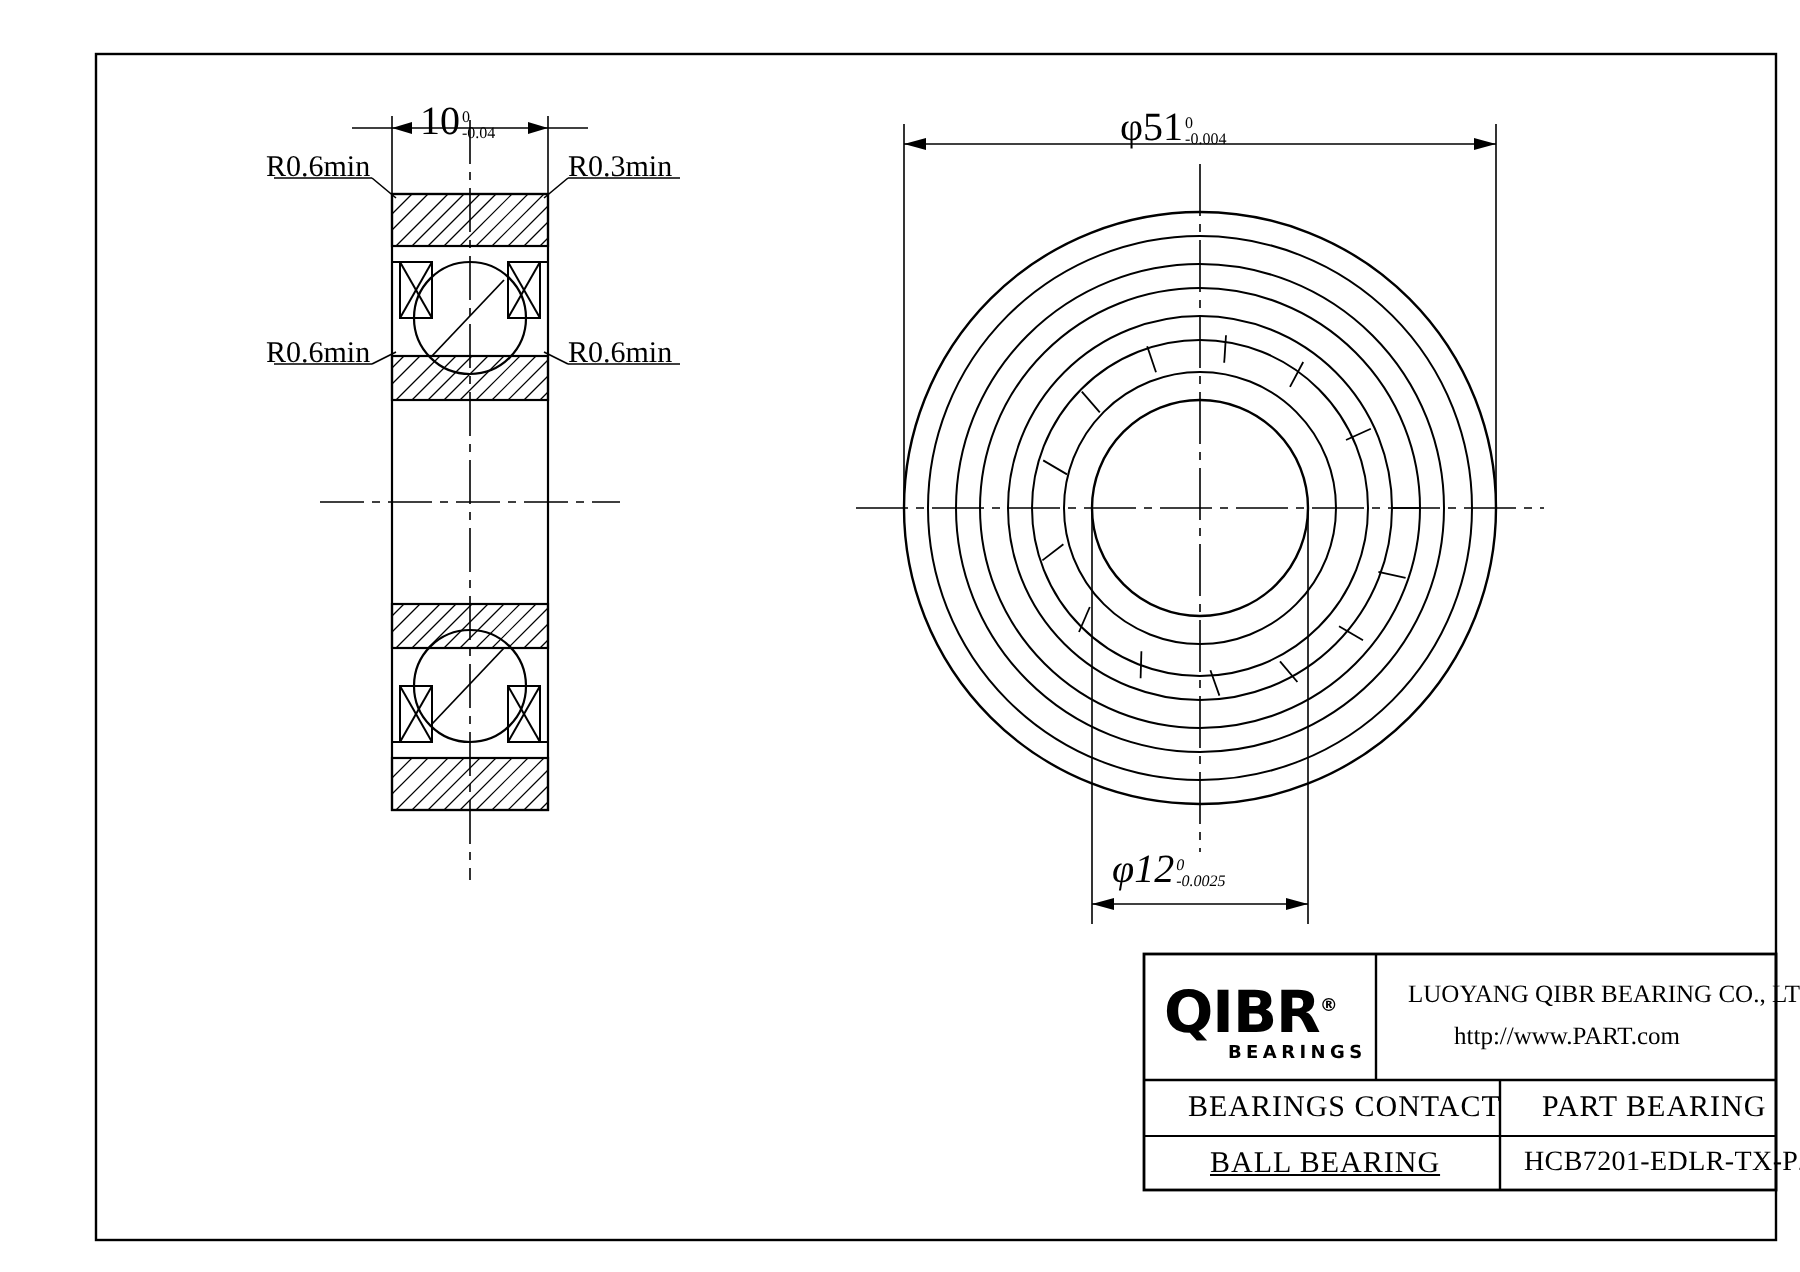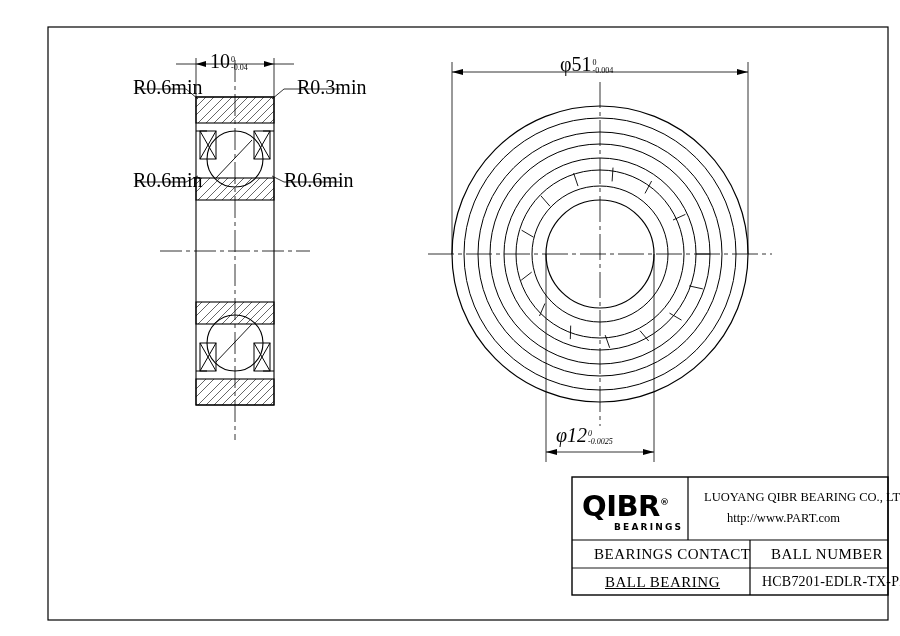"R0.6min" .rlbl { font-size: 20px -> 15px }
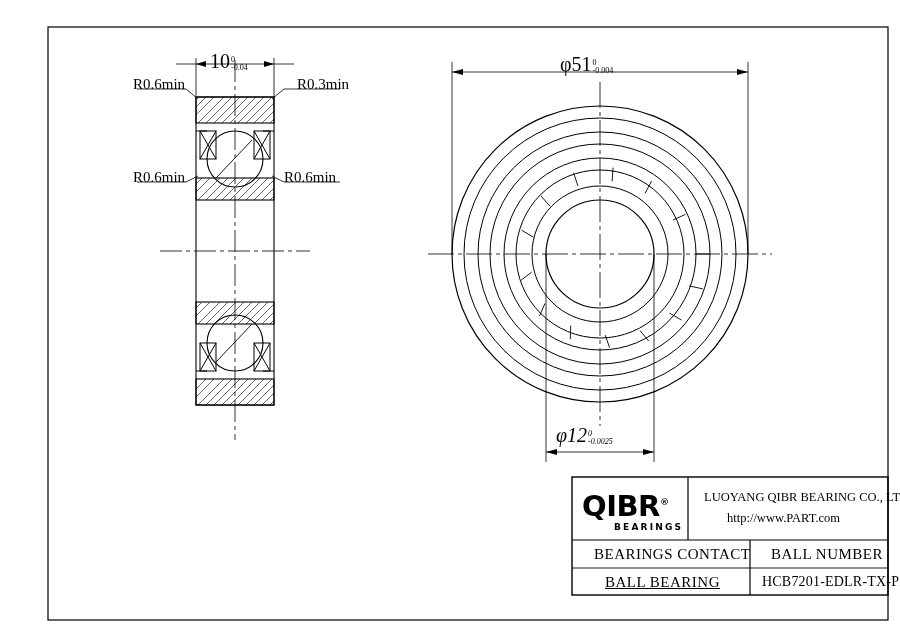"R0.3min" div.lbl { margin-left: 13px -> none }
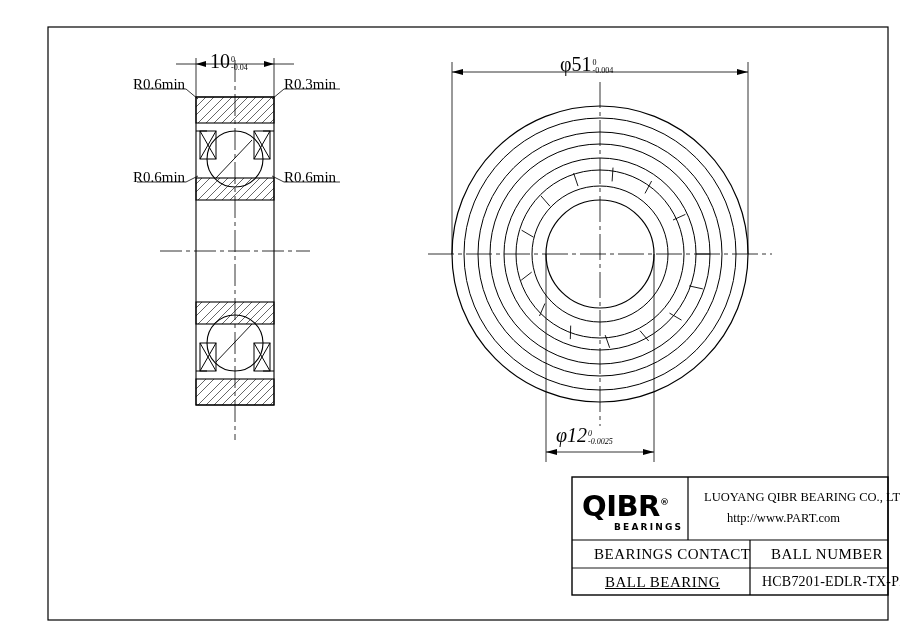"BALL NUMBER" div.tb-text { text: BALL NUMBER -> PART BEARING }
